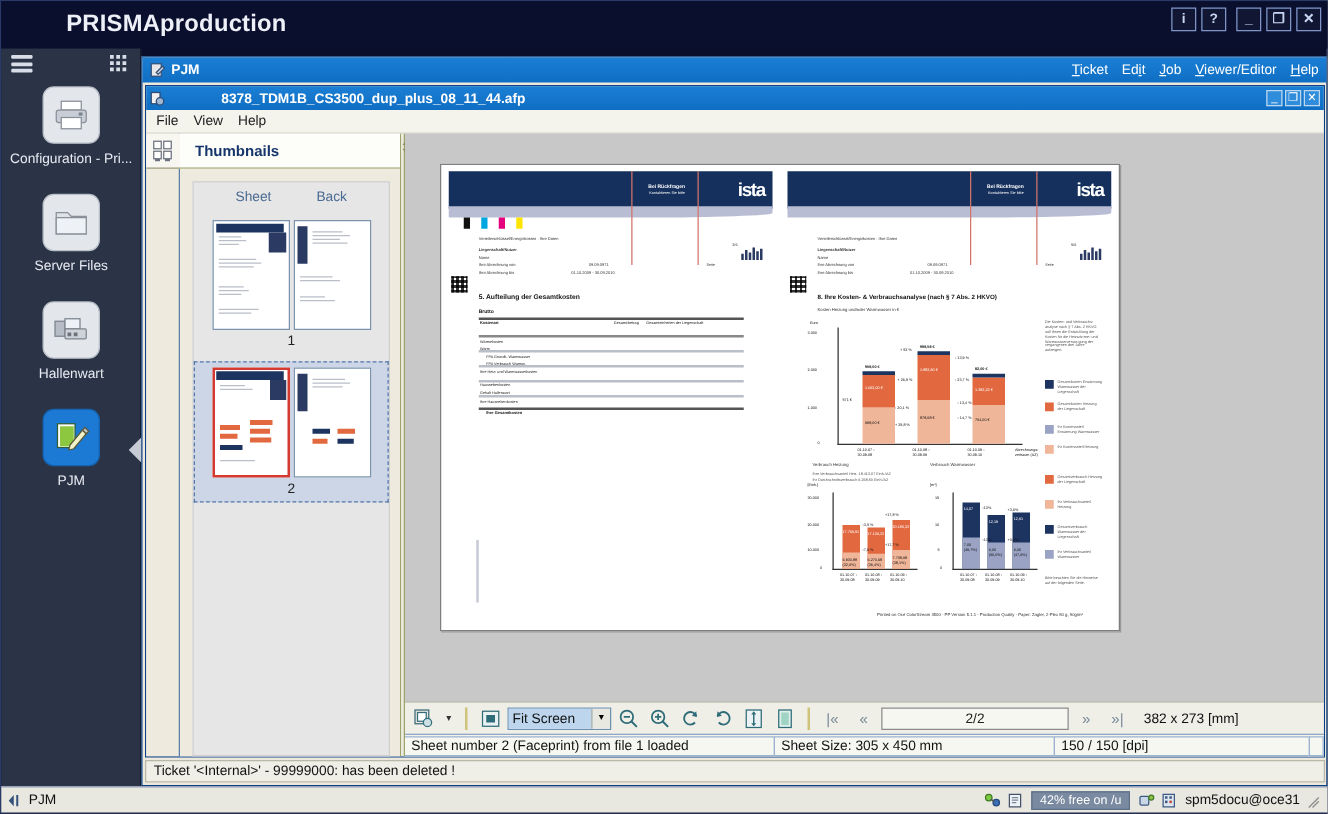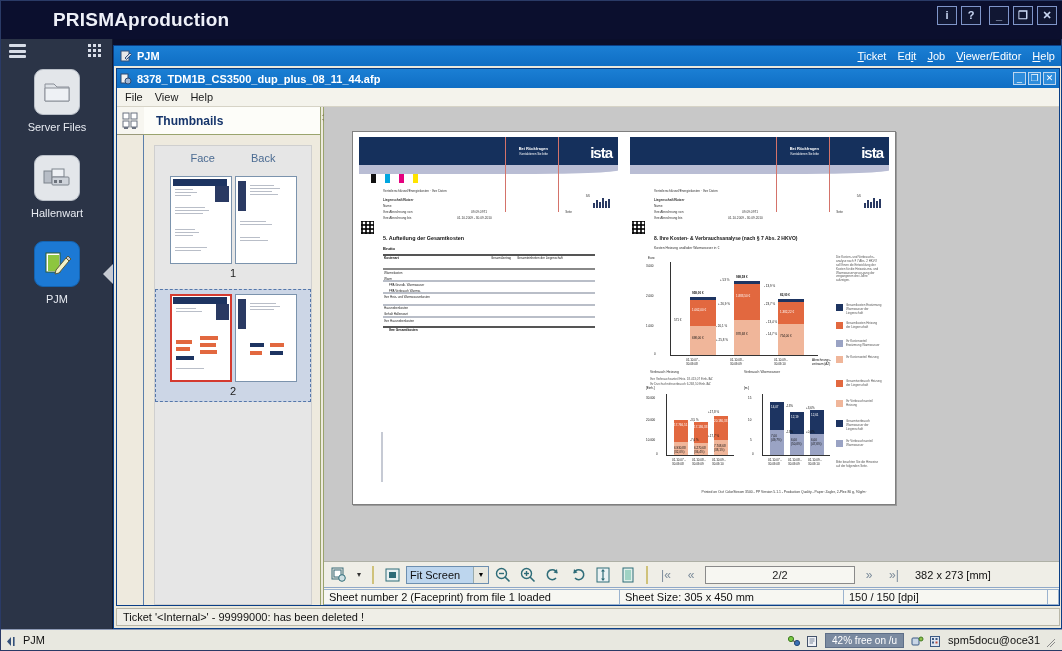"8378_TDM1B_CS3500_dup_plus_08_11_44.afp" #doc-title { gap: none -> 40px }
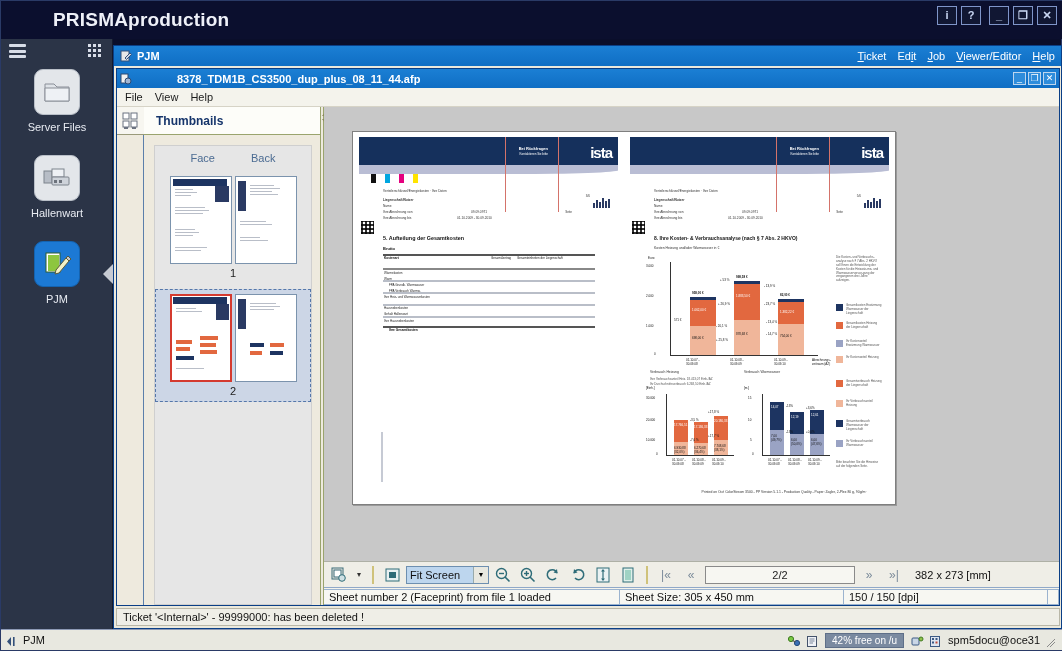"Configuration - Pri..." div.rail-item { html: none -> <div> <div> <svg> <rect></rect> <rect></rect> <rect></rect> <rect></rect> </svg> </div> <div>Configuration - Pri...</div> </div> }
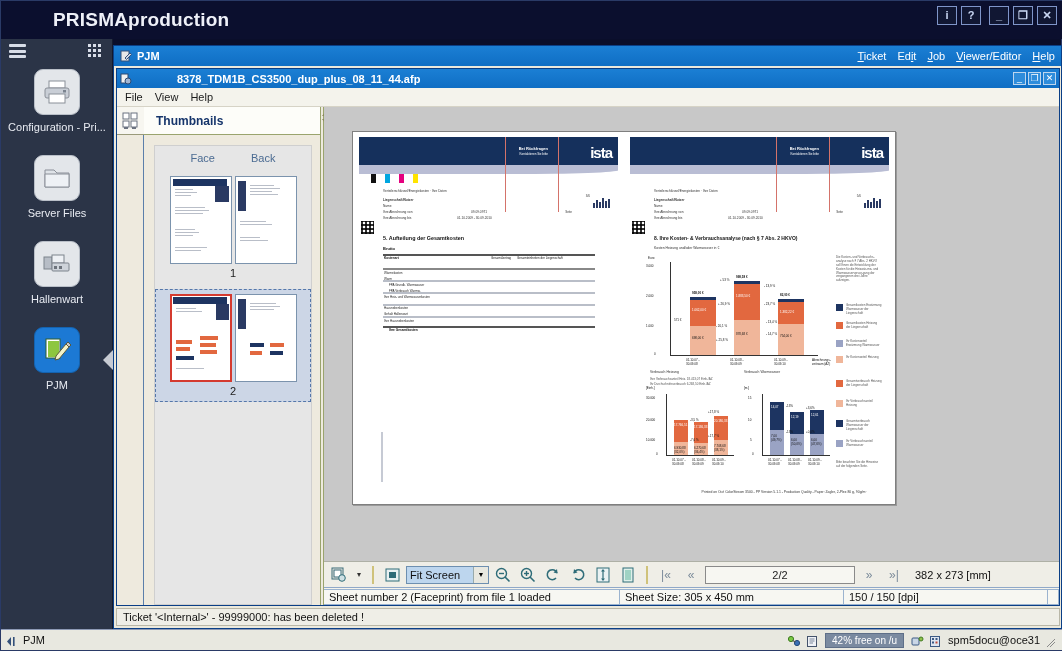"Face" span { text: Face -> Sheet }
